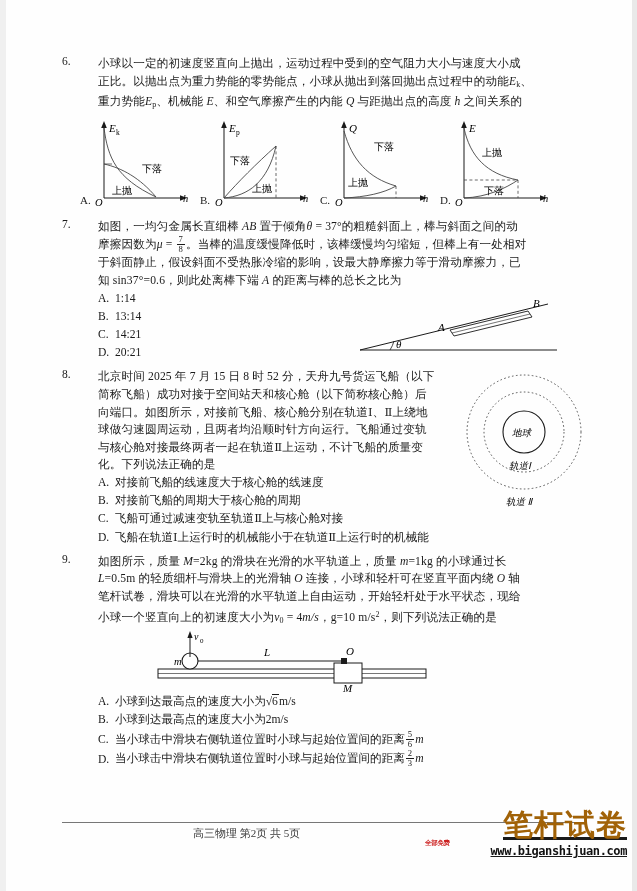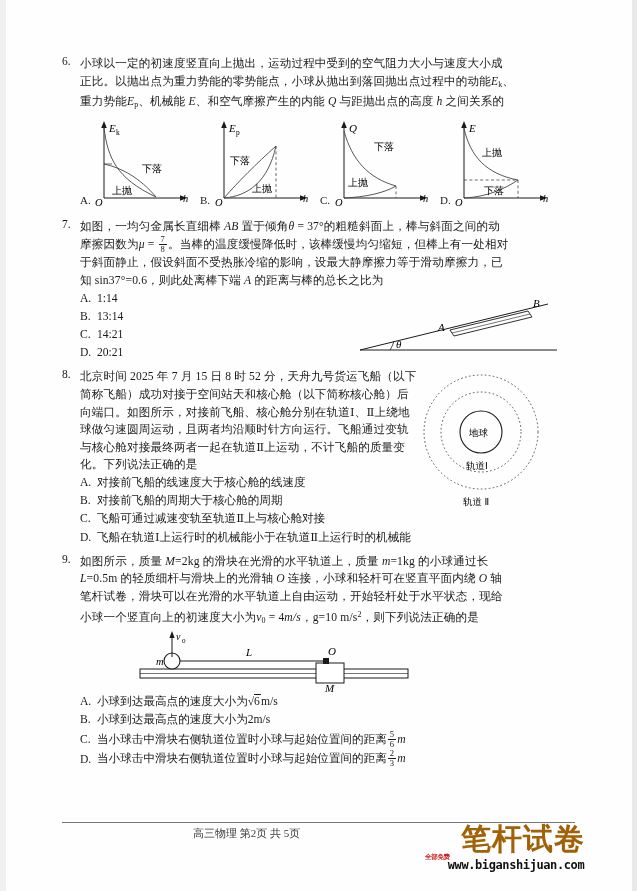"小球以一定的初速度竖直向上抛出，运动过程中受到的空气阻力大小与速度大小成" .qbody { margin-left: 18px -> 36px }
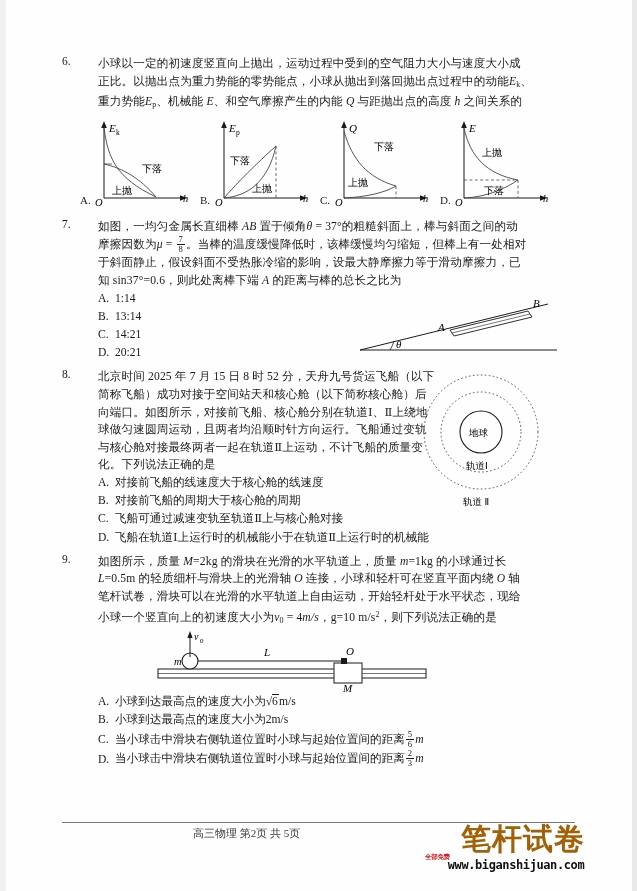"地球" .fig8 { font-style: none -> italic; left: 357px -> 400px }
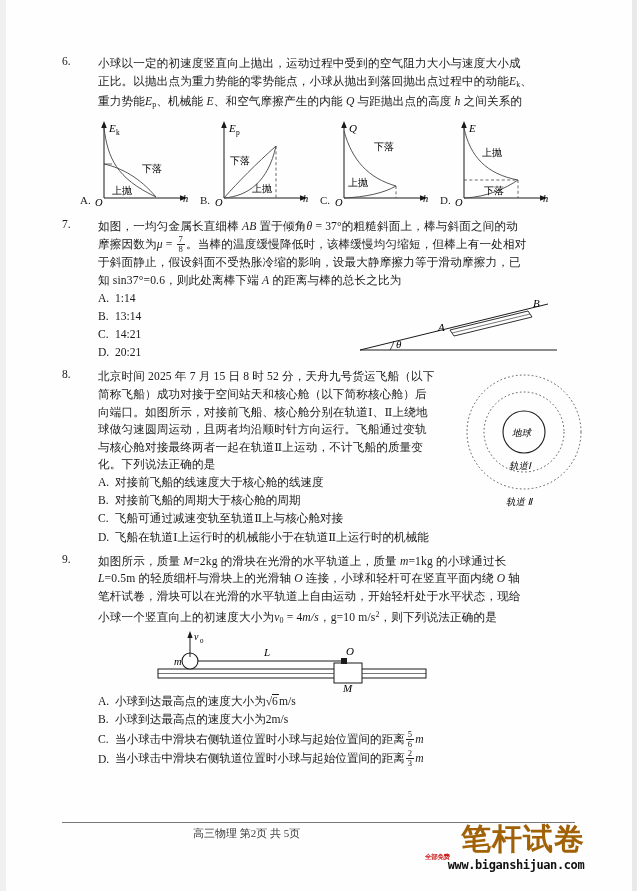"全部免费" .watermark { bottom: 6px -> 20px; text-align: center -> right; text-decoration: none -> underline }
